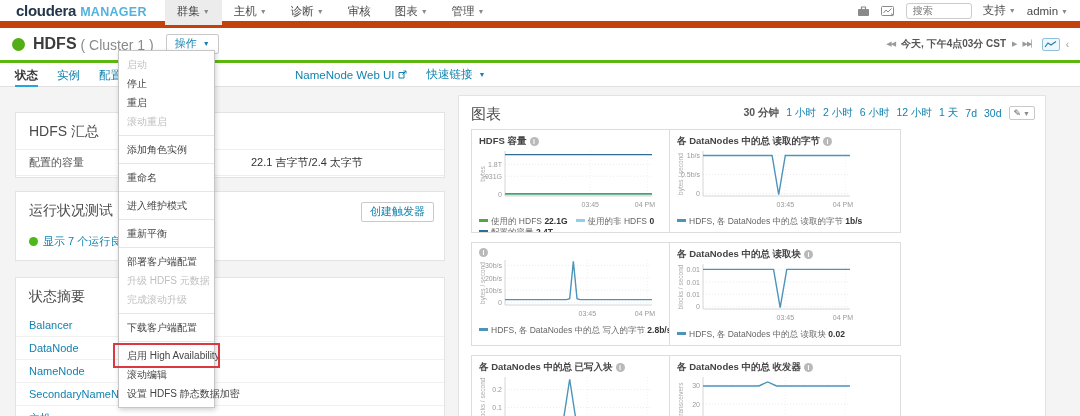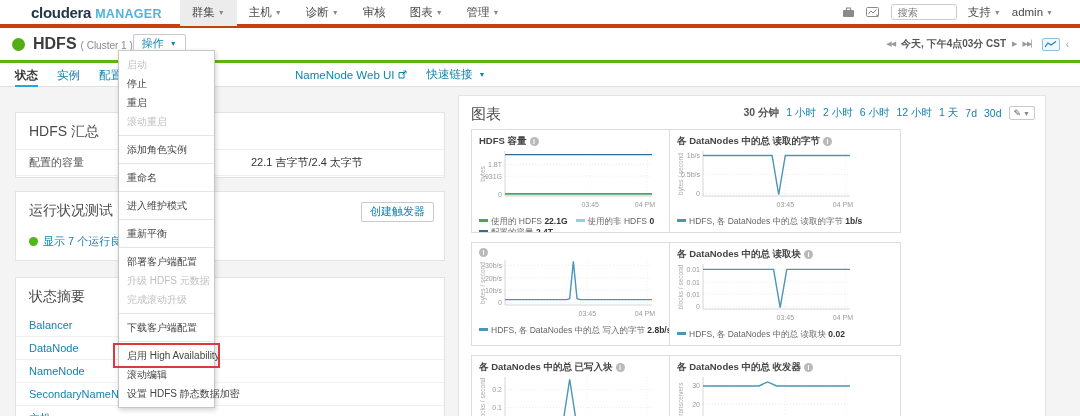"cloudera" .topnav { border-bottom: 4px solid #c2410c -> 7px solid #c2410c; padding: 0 27px -> 0 12px }
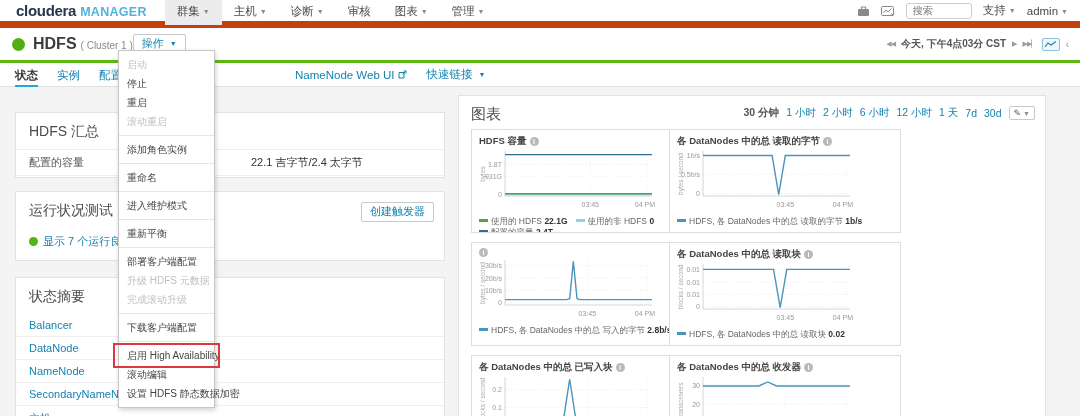"( Cluster 1 )" .svc-cluster { font-size: 10px -> 14px; margin-right: 0 -> 12px }
